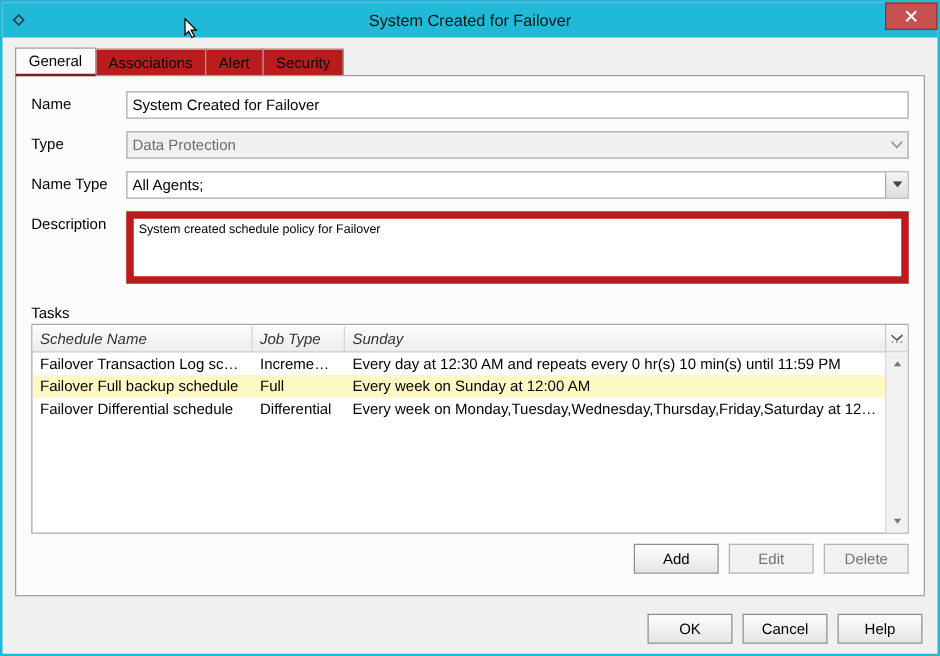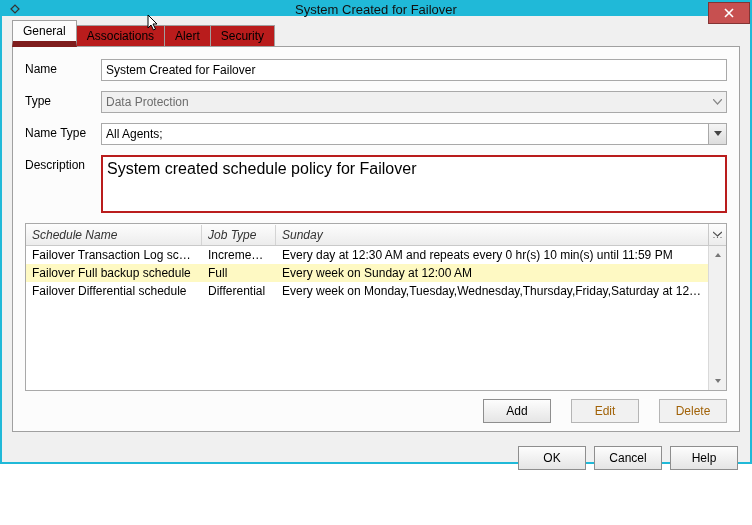"System Created for Failover" .window { height: 464px -> 525px }
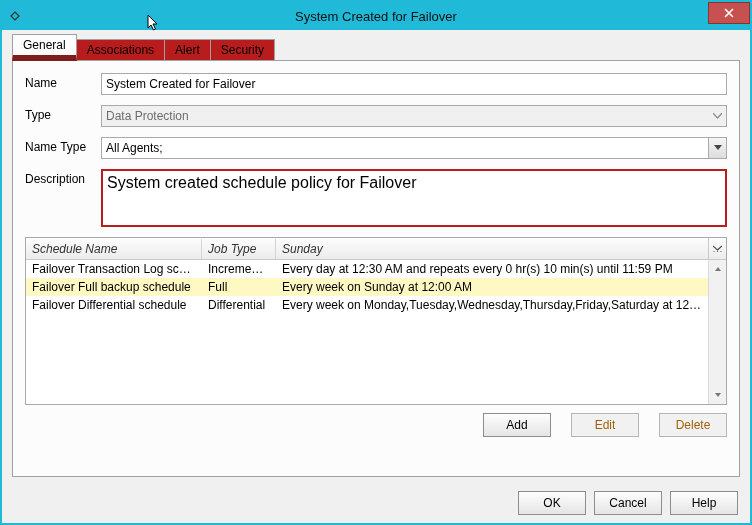"General" .tab.active { border-bottom: 6px solid #7f1d1d -> 2px solid #7f1d1d }
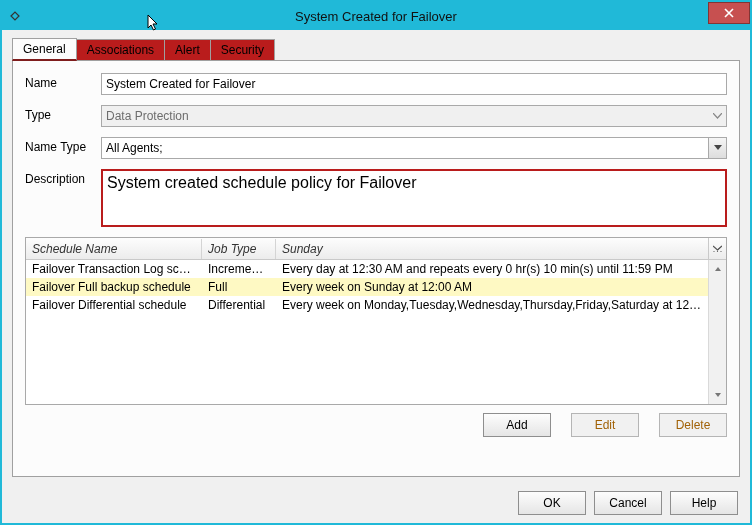"System created schedule policy for" .textarea { border: 2px solid #b91c1c -> 6px solid #b91c1c; font-size: 16px -> 10px }
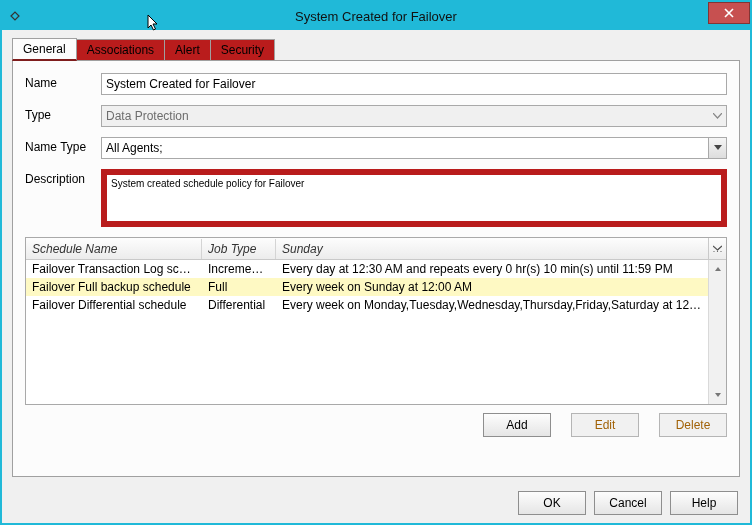"Tasks" div.tasks-label { html: none -> <div>Tasks</div> }
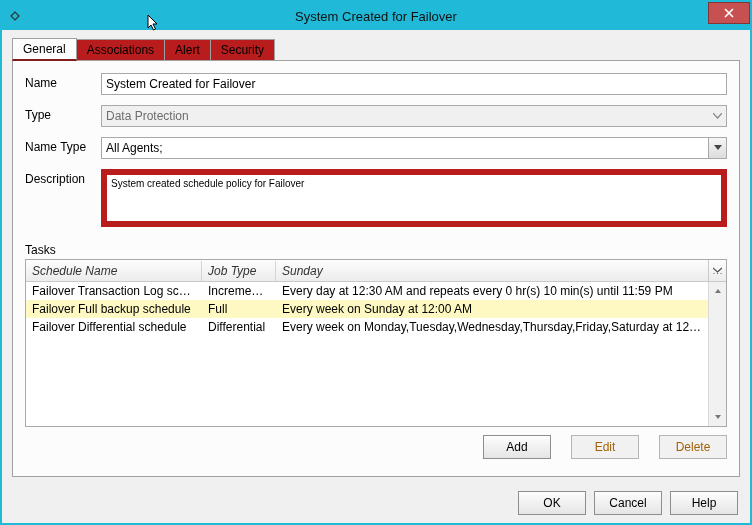"Add" .tabpanel-footer { gap: 20px -> 8px }
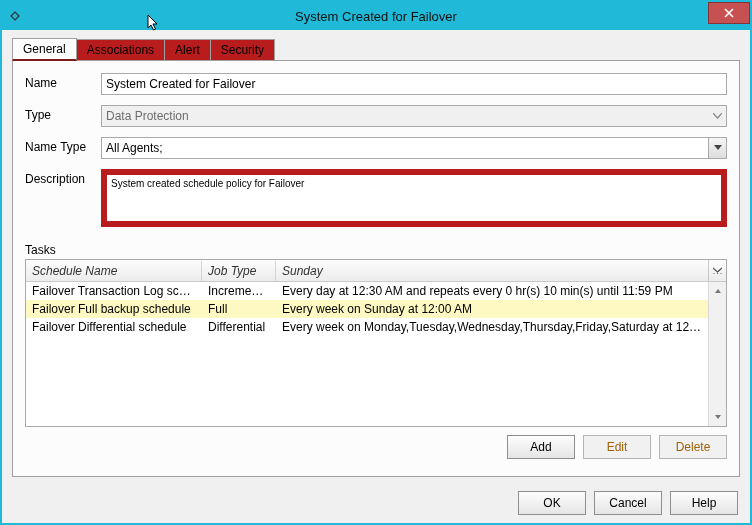"Edit" .btn:disabled { color: #a16207 -> #737373 }
